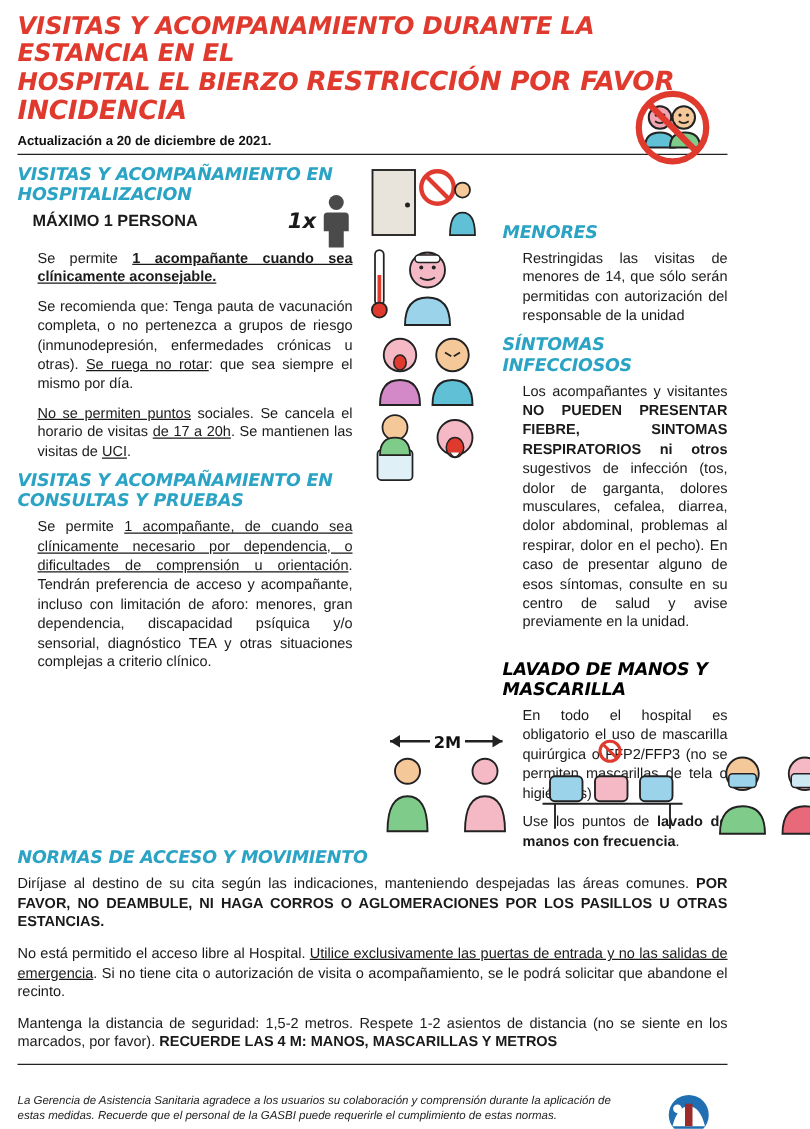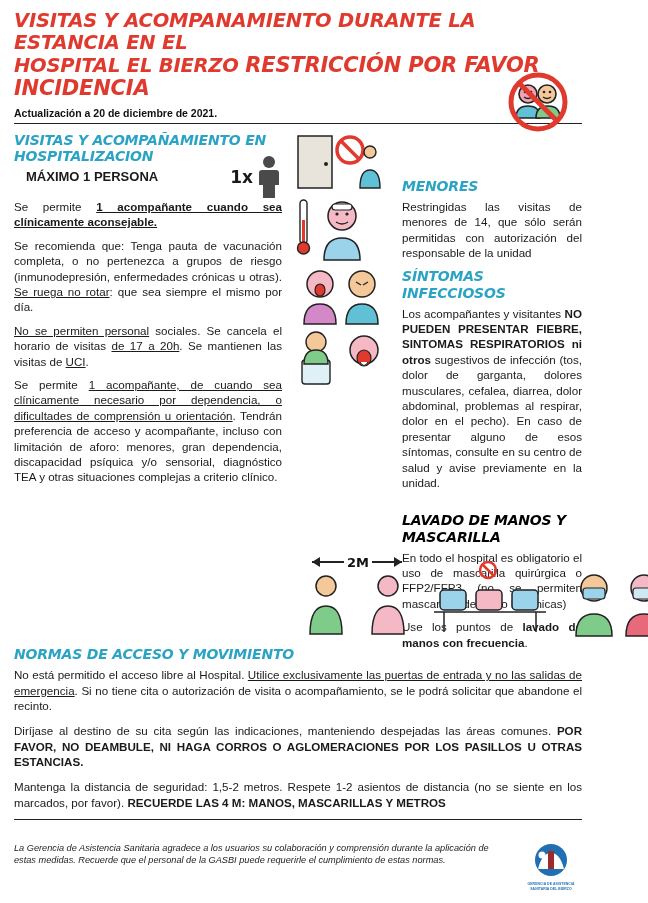"1x" div { font-style: none -> italic }
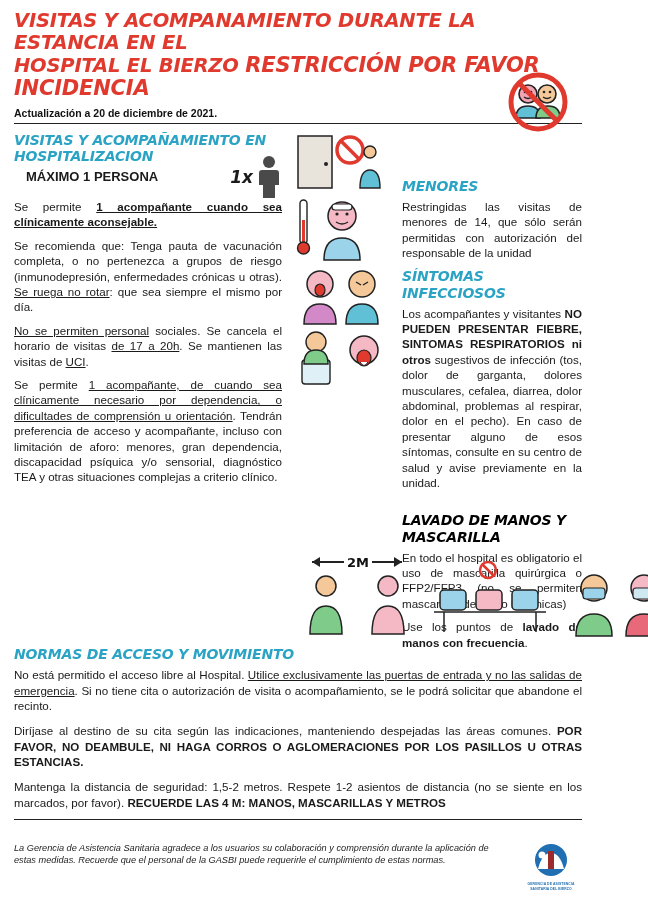"Se permite 1 acompañante cuando" p.body { margin: 0 0 8px 0 -> 0 0 8px 16px }
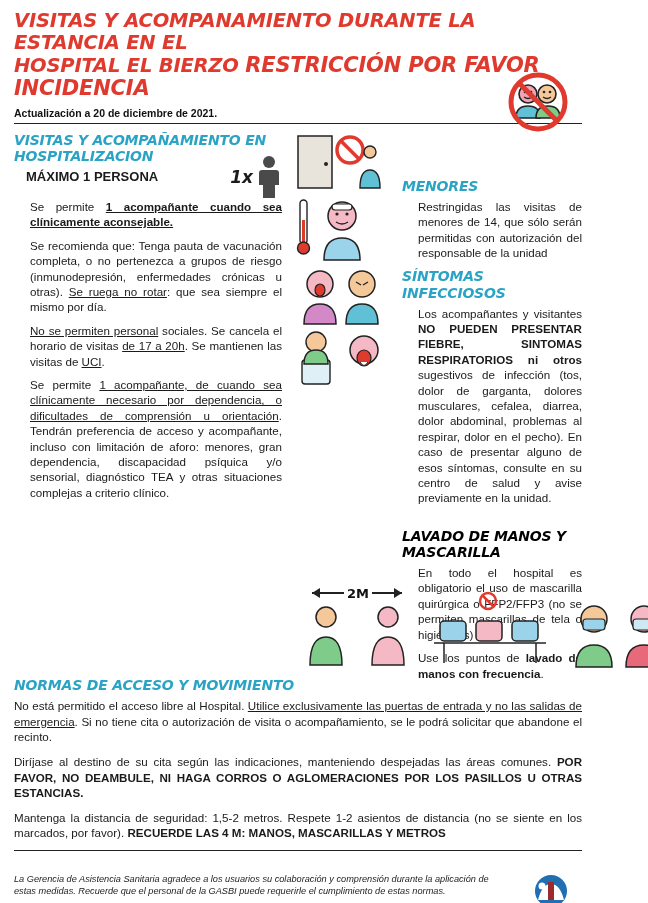"No se permiten personal" u { text: personal -> puntos }
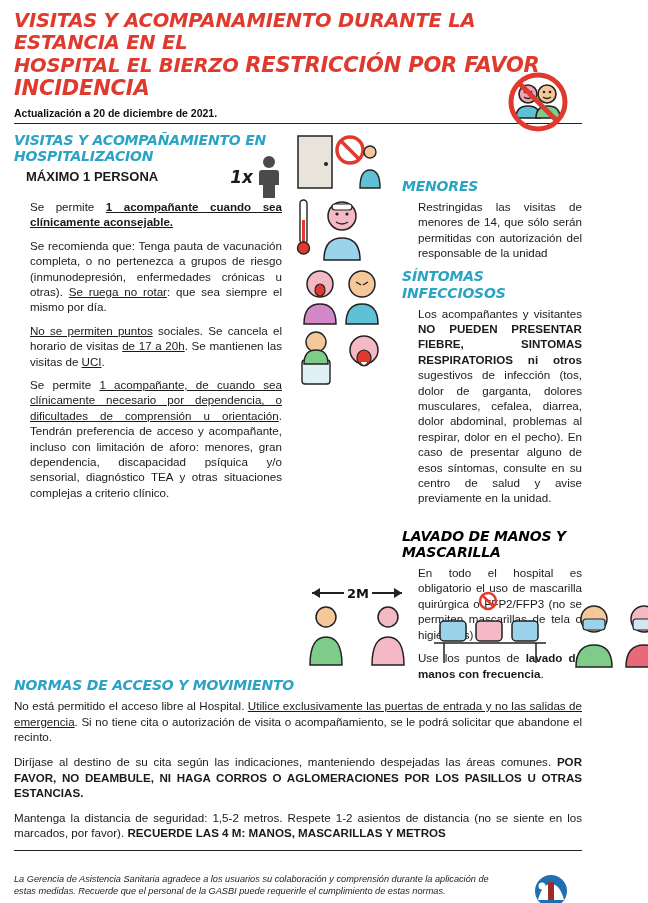"VISITAS Y ACOMPAÑAMIENTO EN CONSULTAS" h2.sec { html: none -> <h2>VISITAS Y ACOMPAÑAMIENTO EN CONSULTAS Y PRUEBAS</h2> }
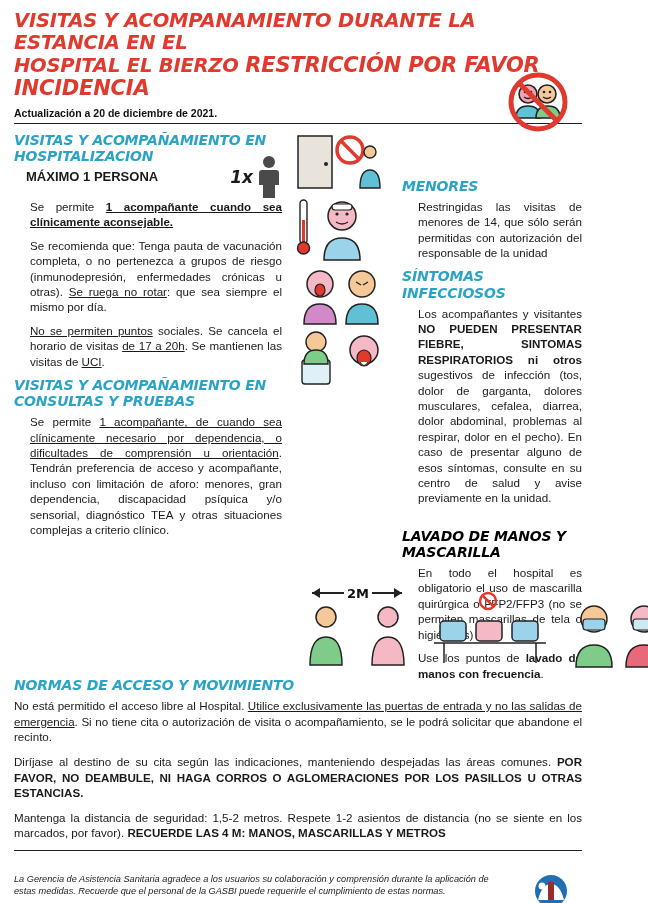"No está permitido el acceso" p { order: before "Diríjase al destino de su" -> after "Diríjase al destino de su" }
